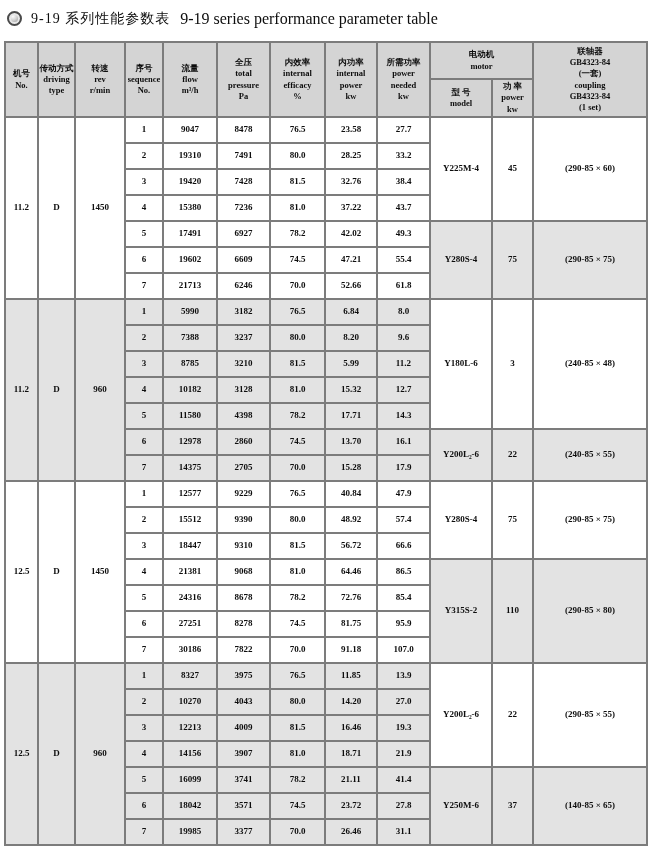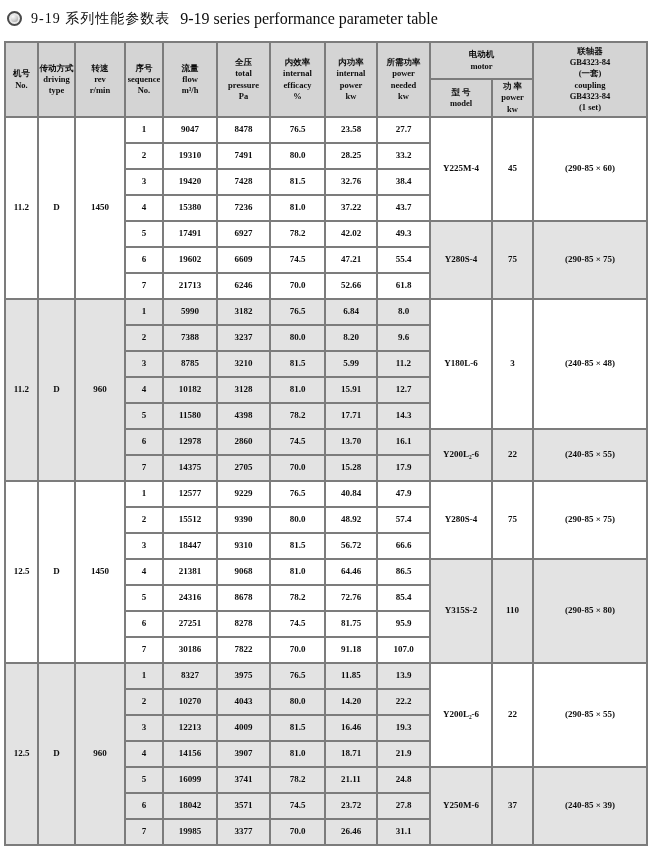"15.91" td.shaded { text: 15.91 -> 15.32 }
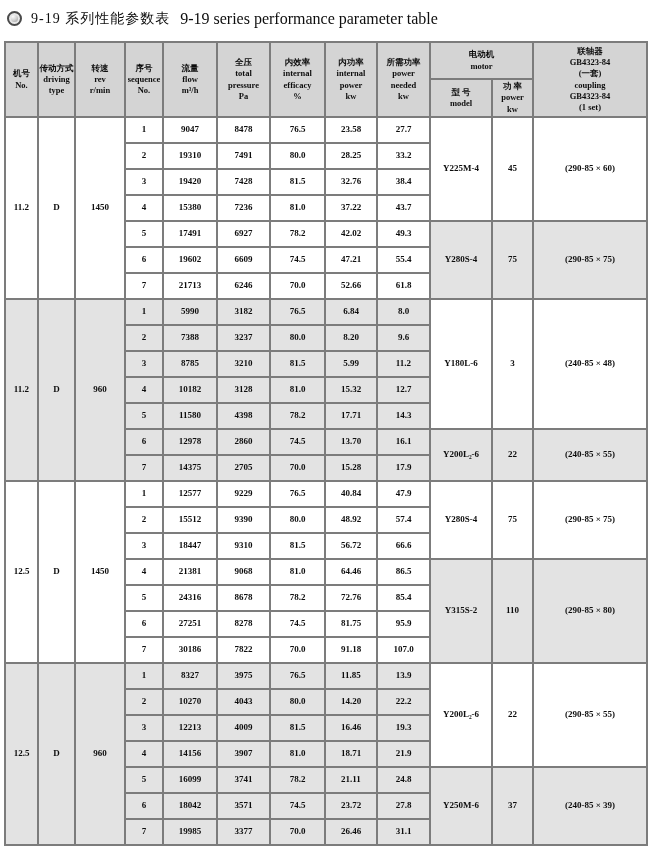"22.2" td.shaded { text: 22.2 -> 27.0 }
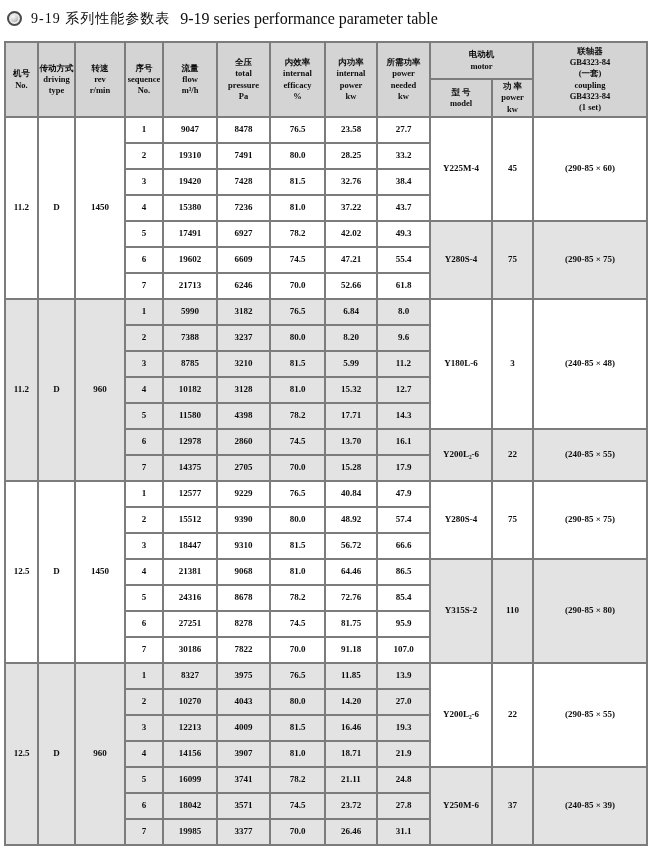"24.8" td.shaded { text: 24.8 -> 41.4 }
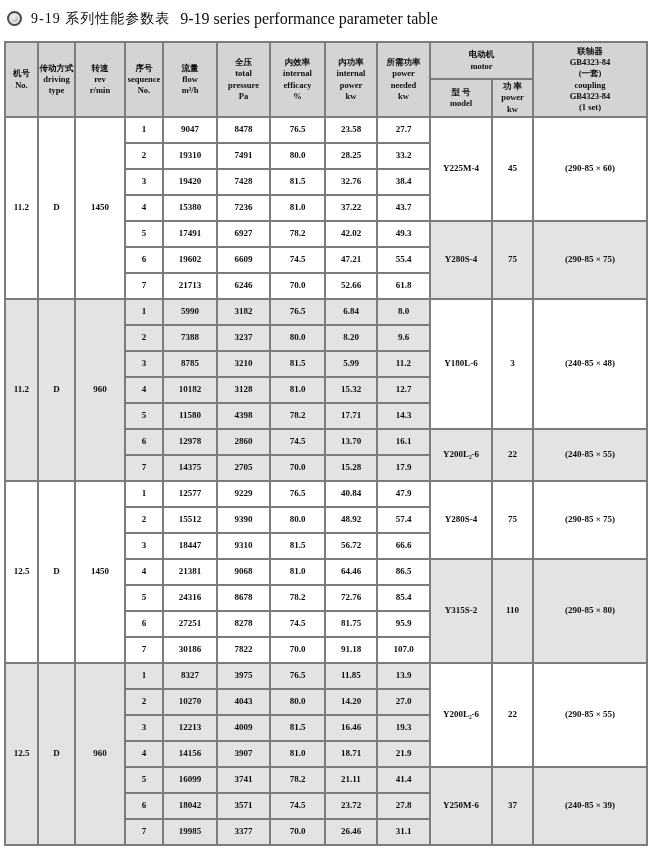"(240-85 × 39)" td.shaded { text: 240-85 × 39 -> 140-85 × 65 }
